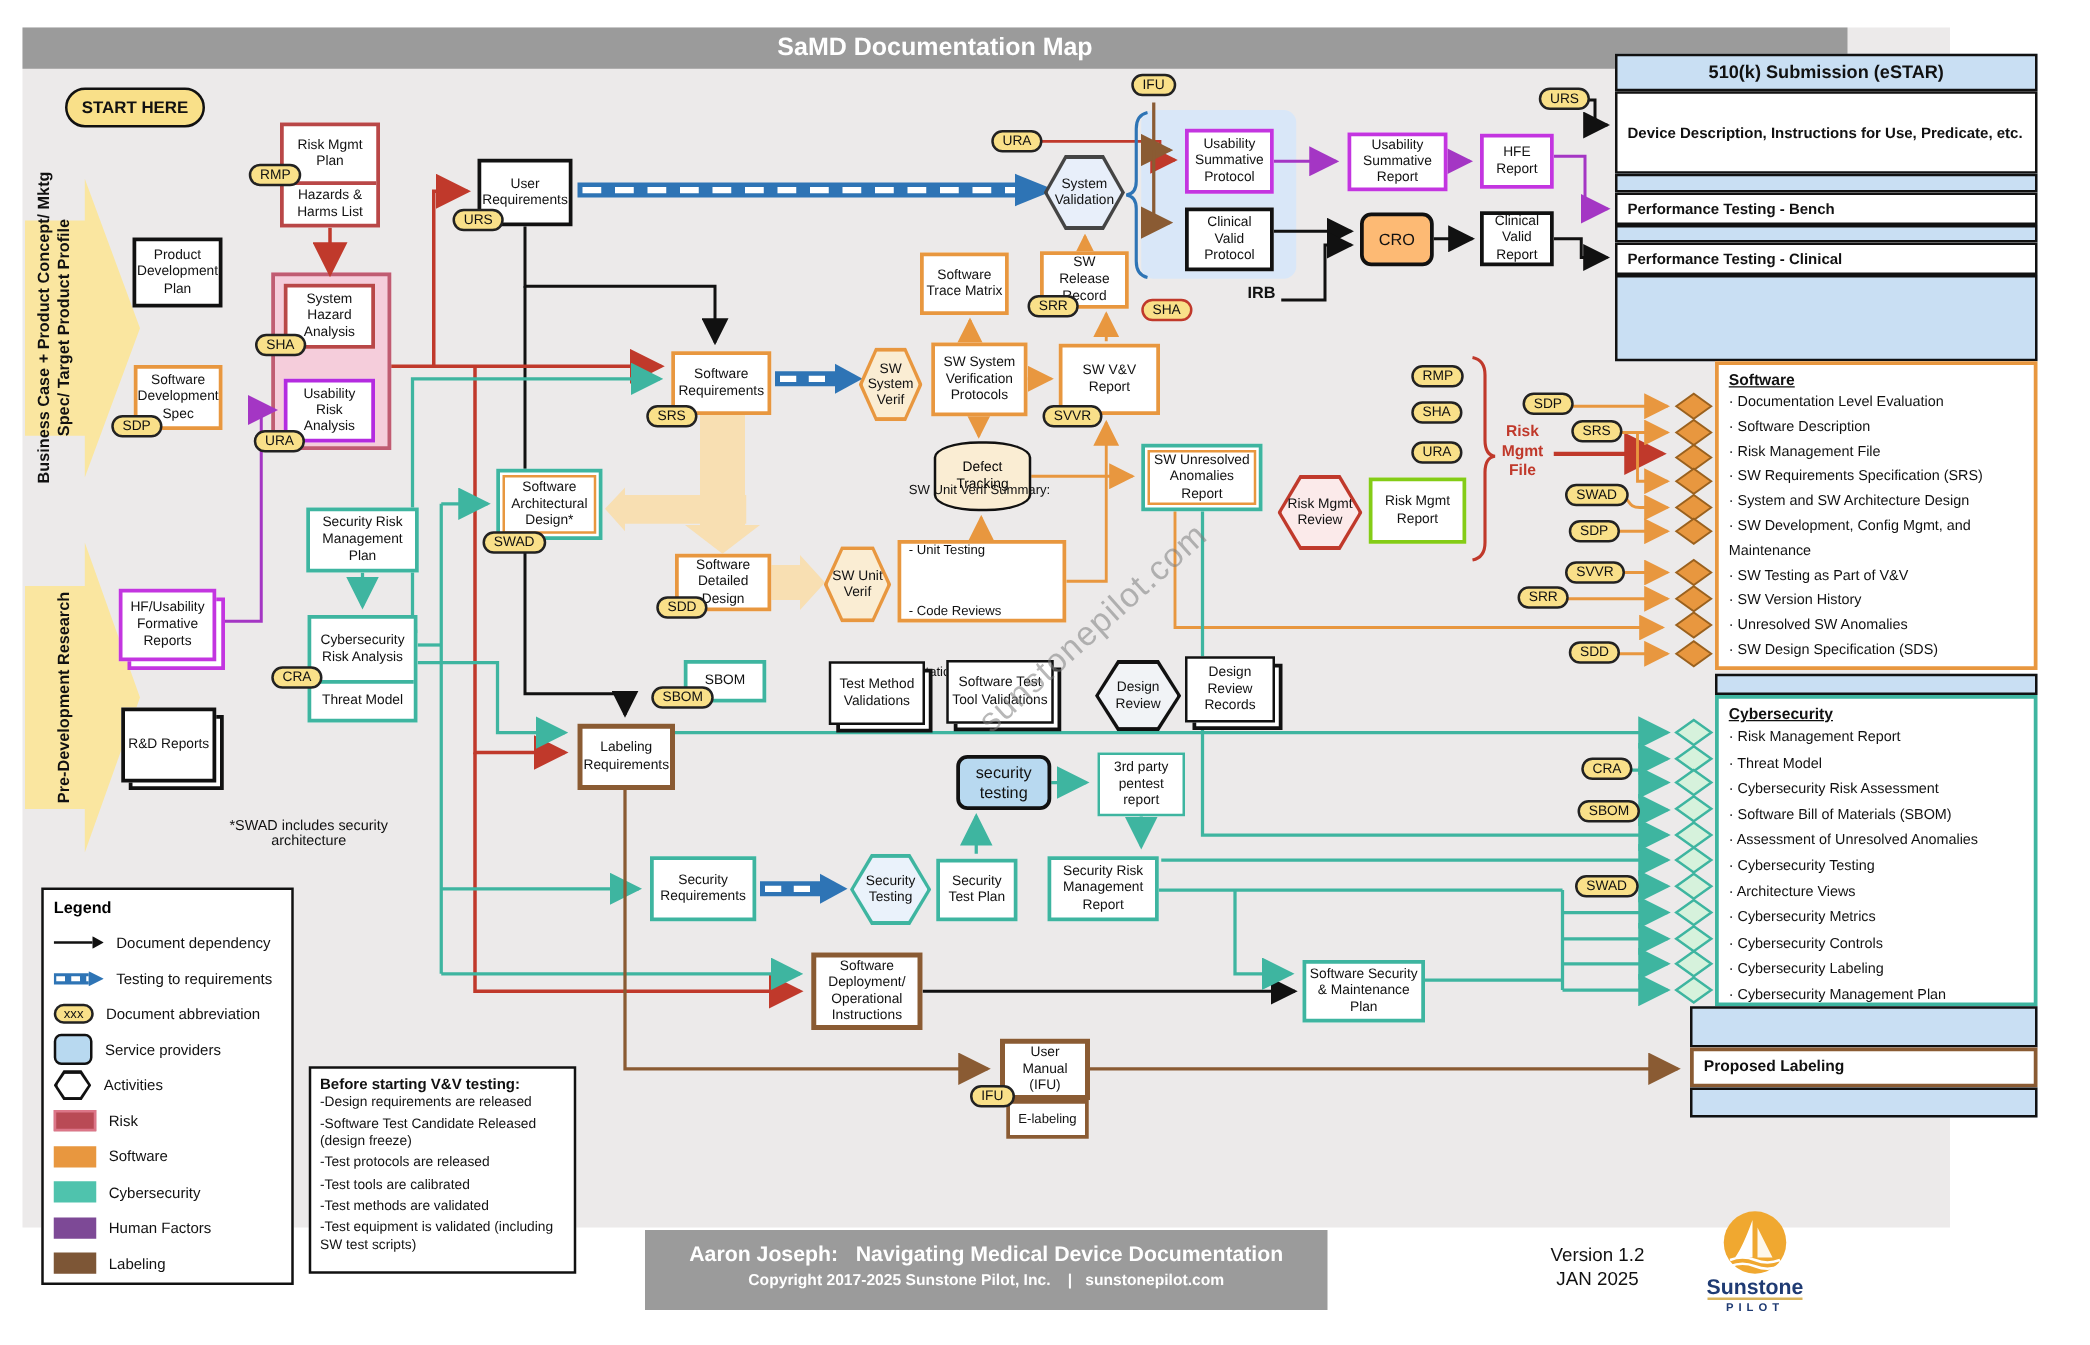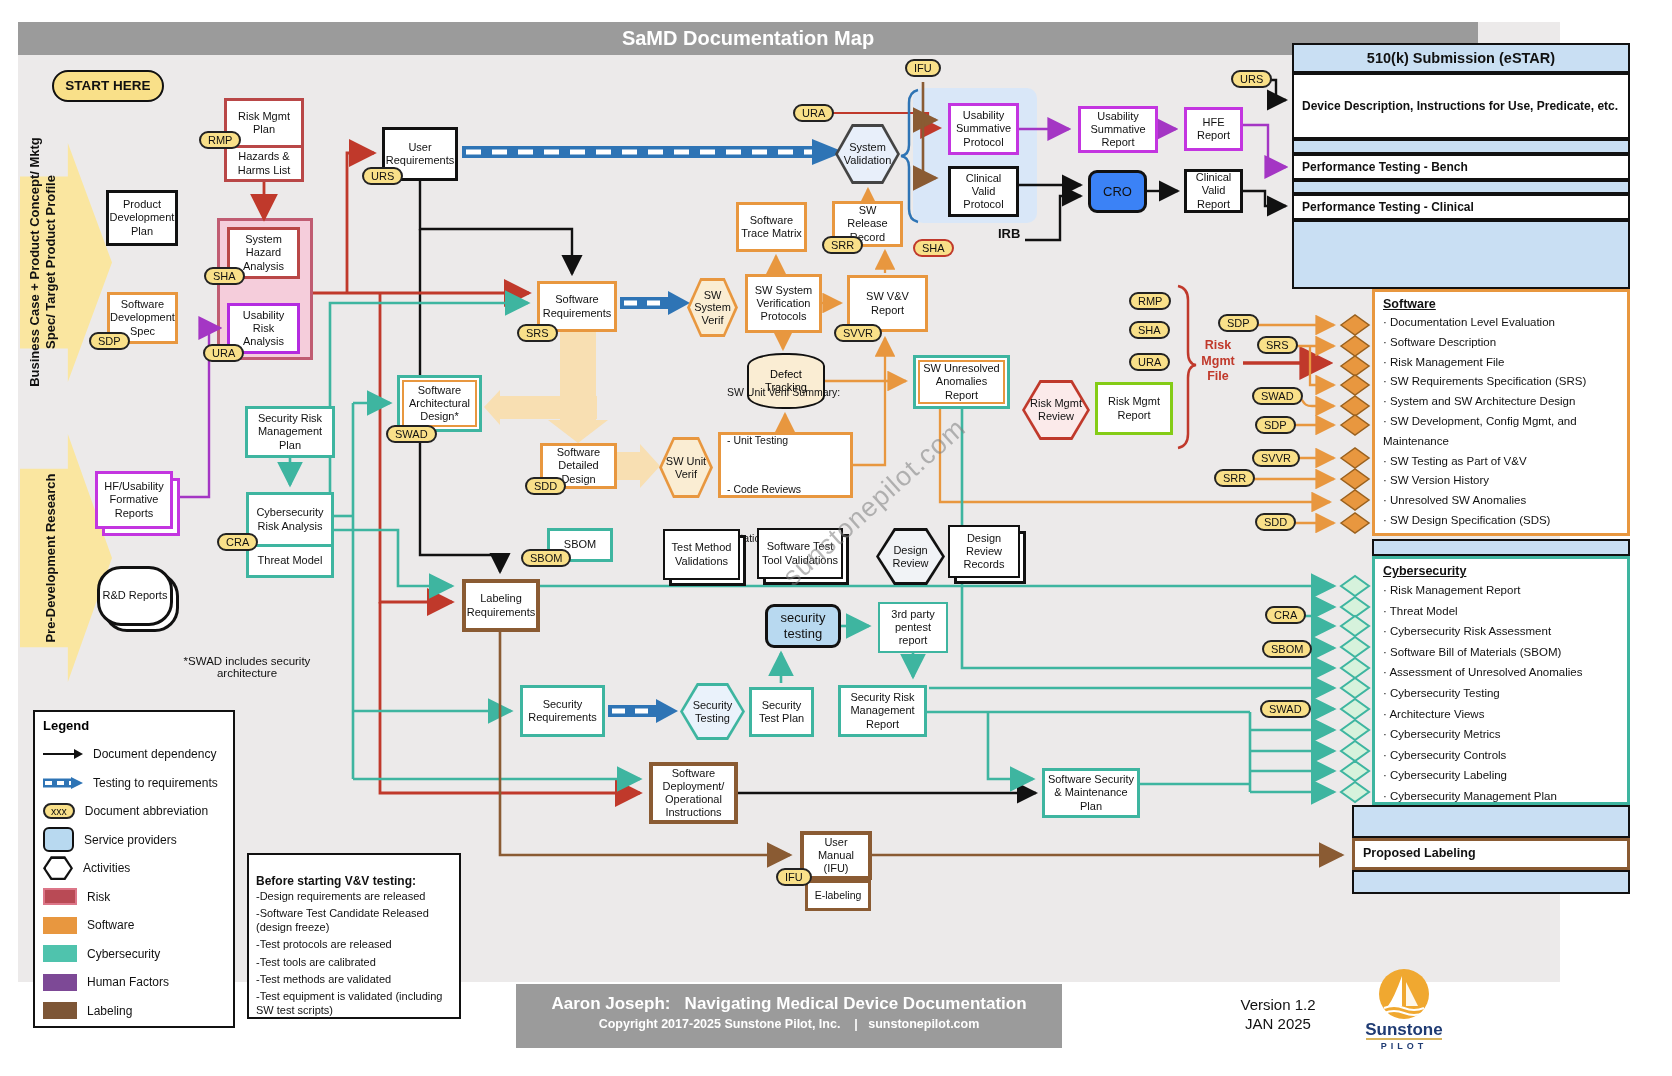"CRO" div.box { background: #3b82f6 -> #fdba74 }
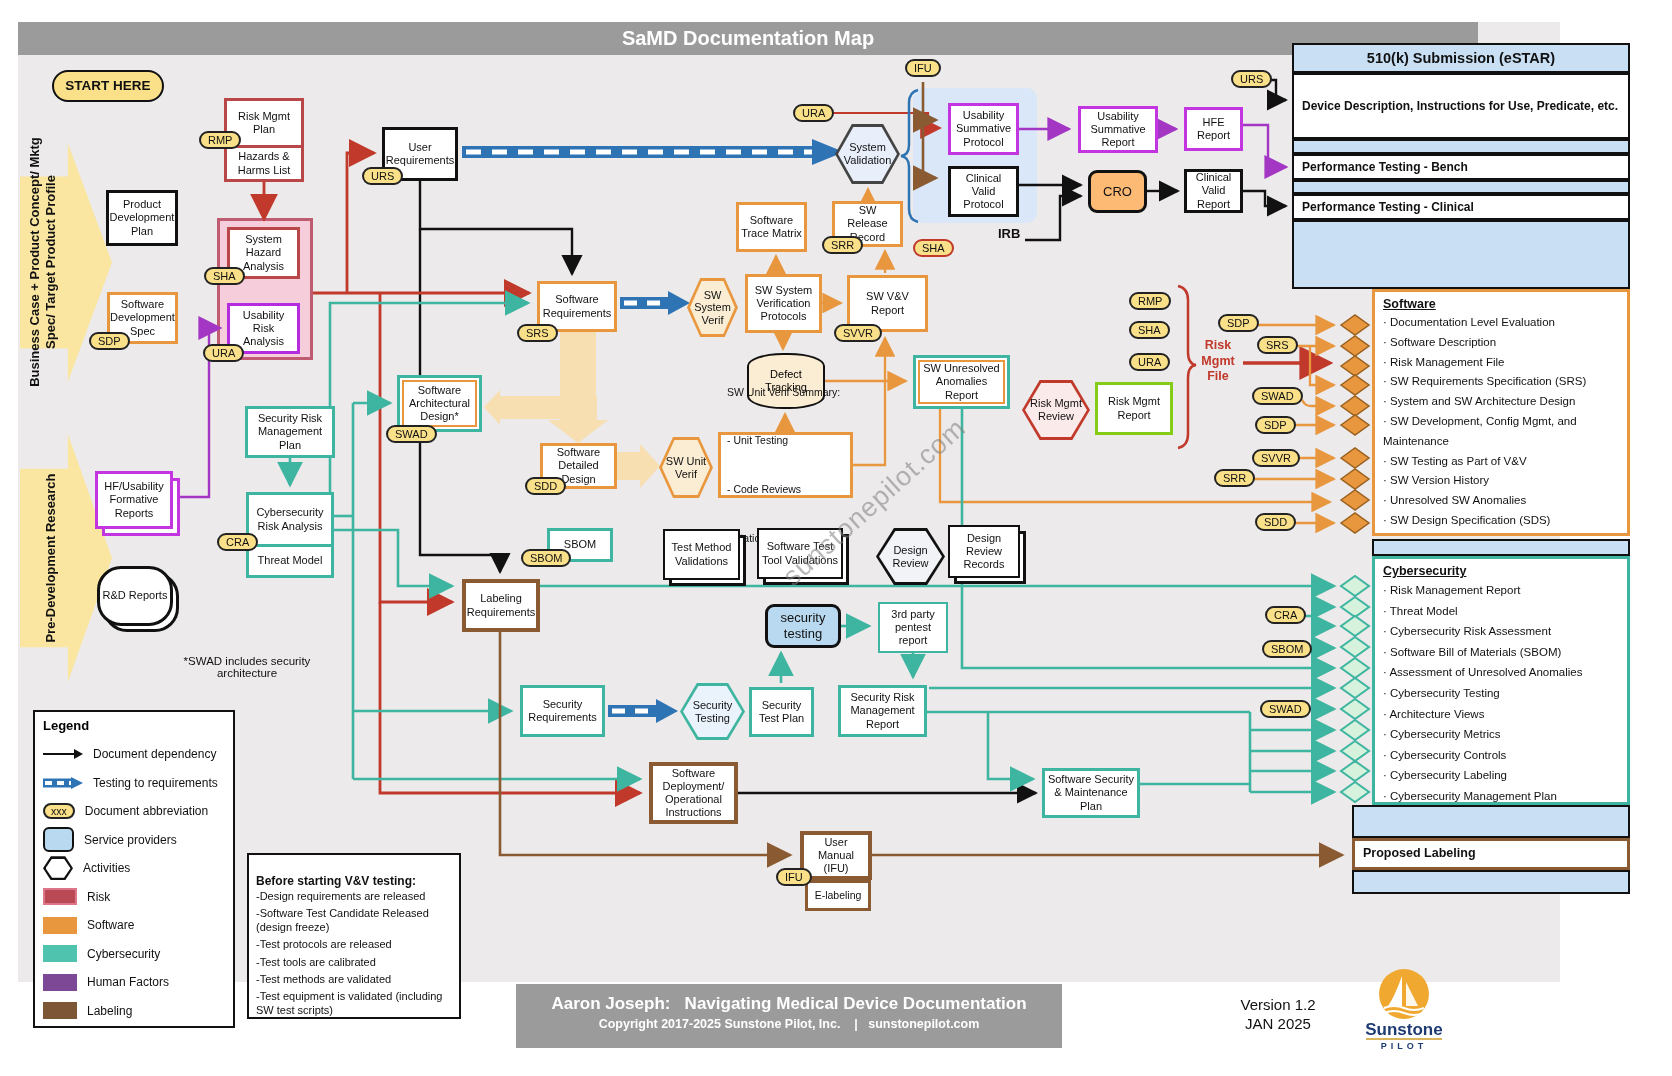"R&D Reports" div.box { border-radius: 24px -> none }
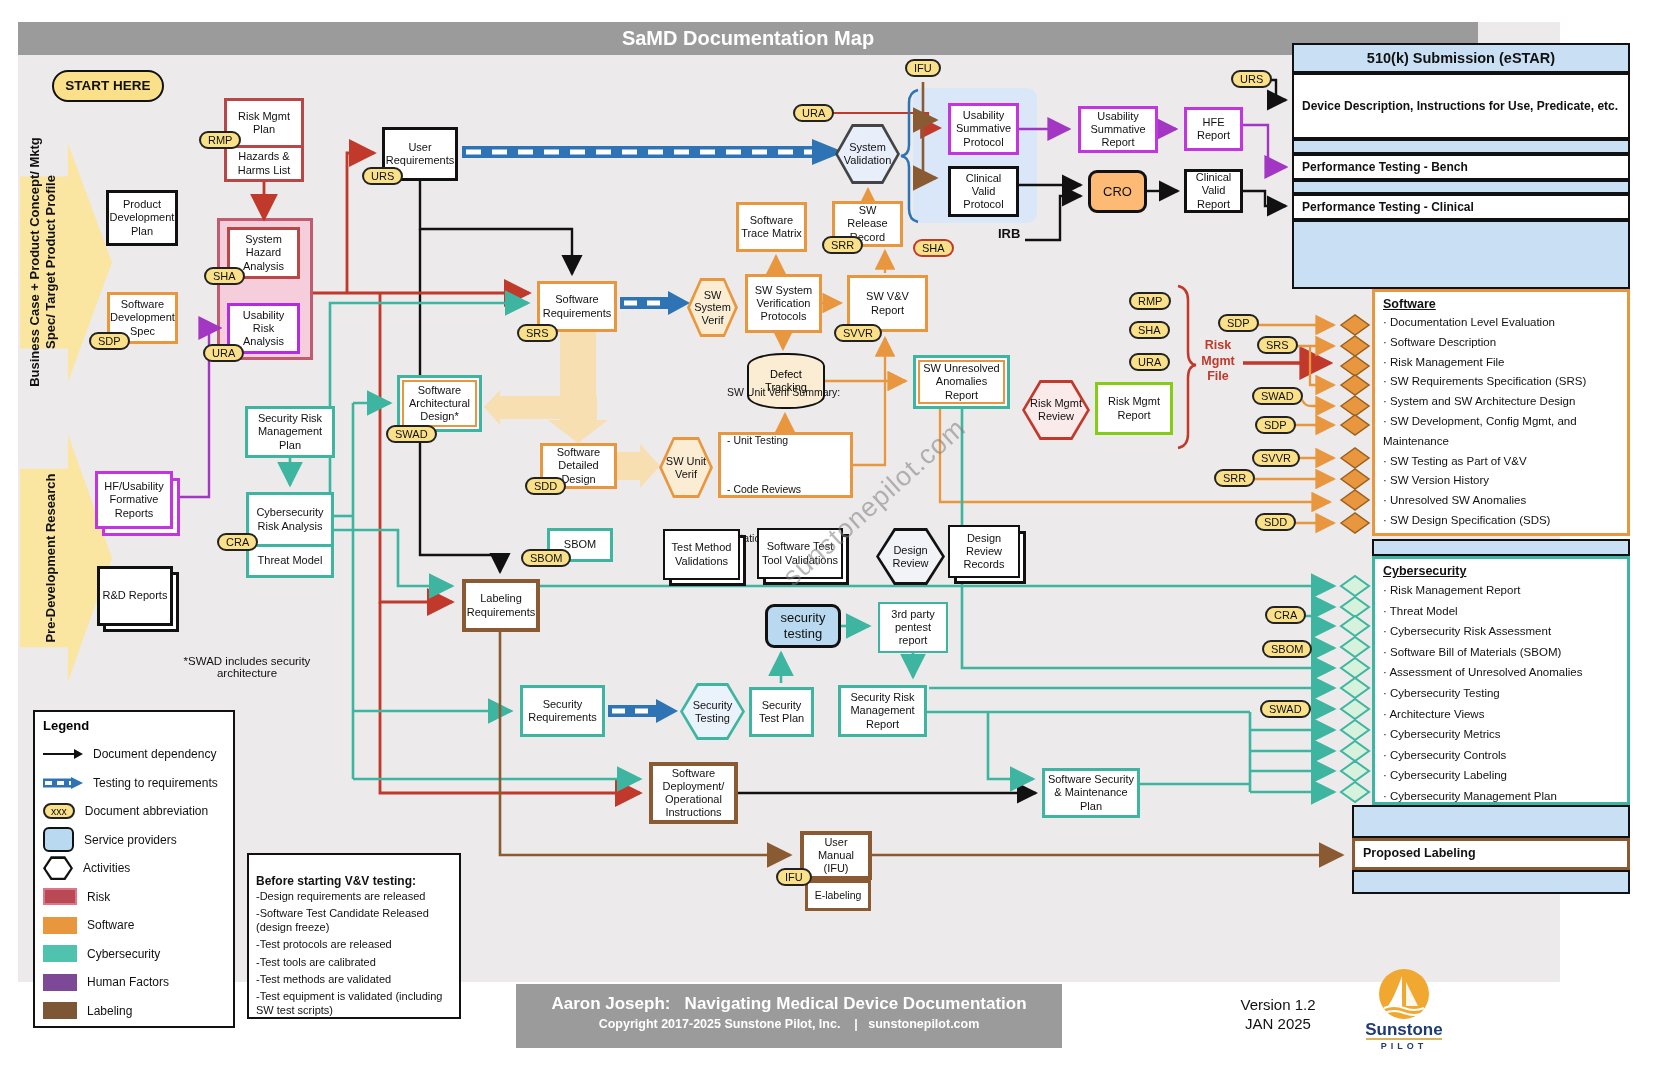"Before starting V&V testing:" .vvbox { padding: 19px 7px -> 5px 7px }
